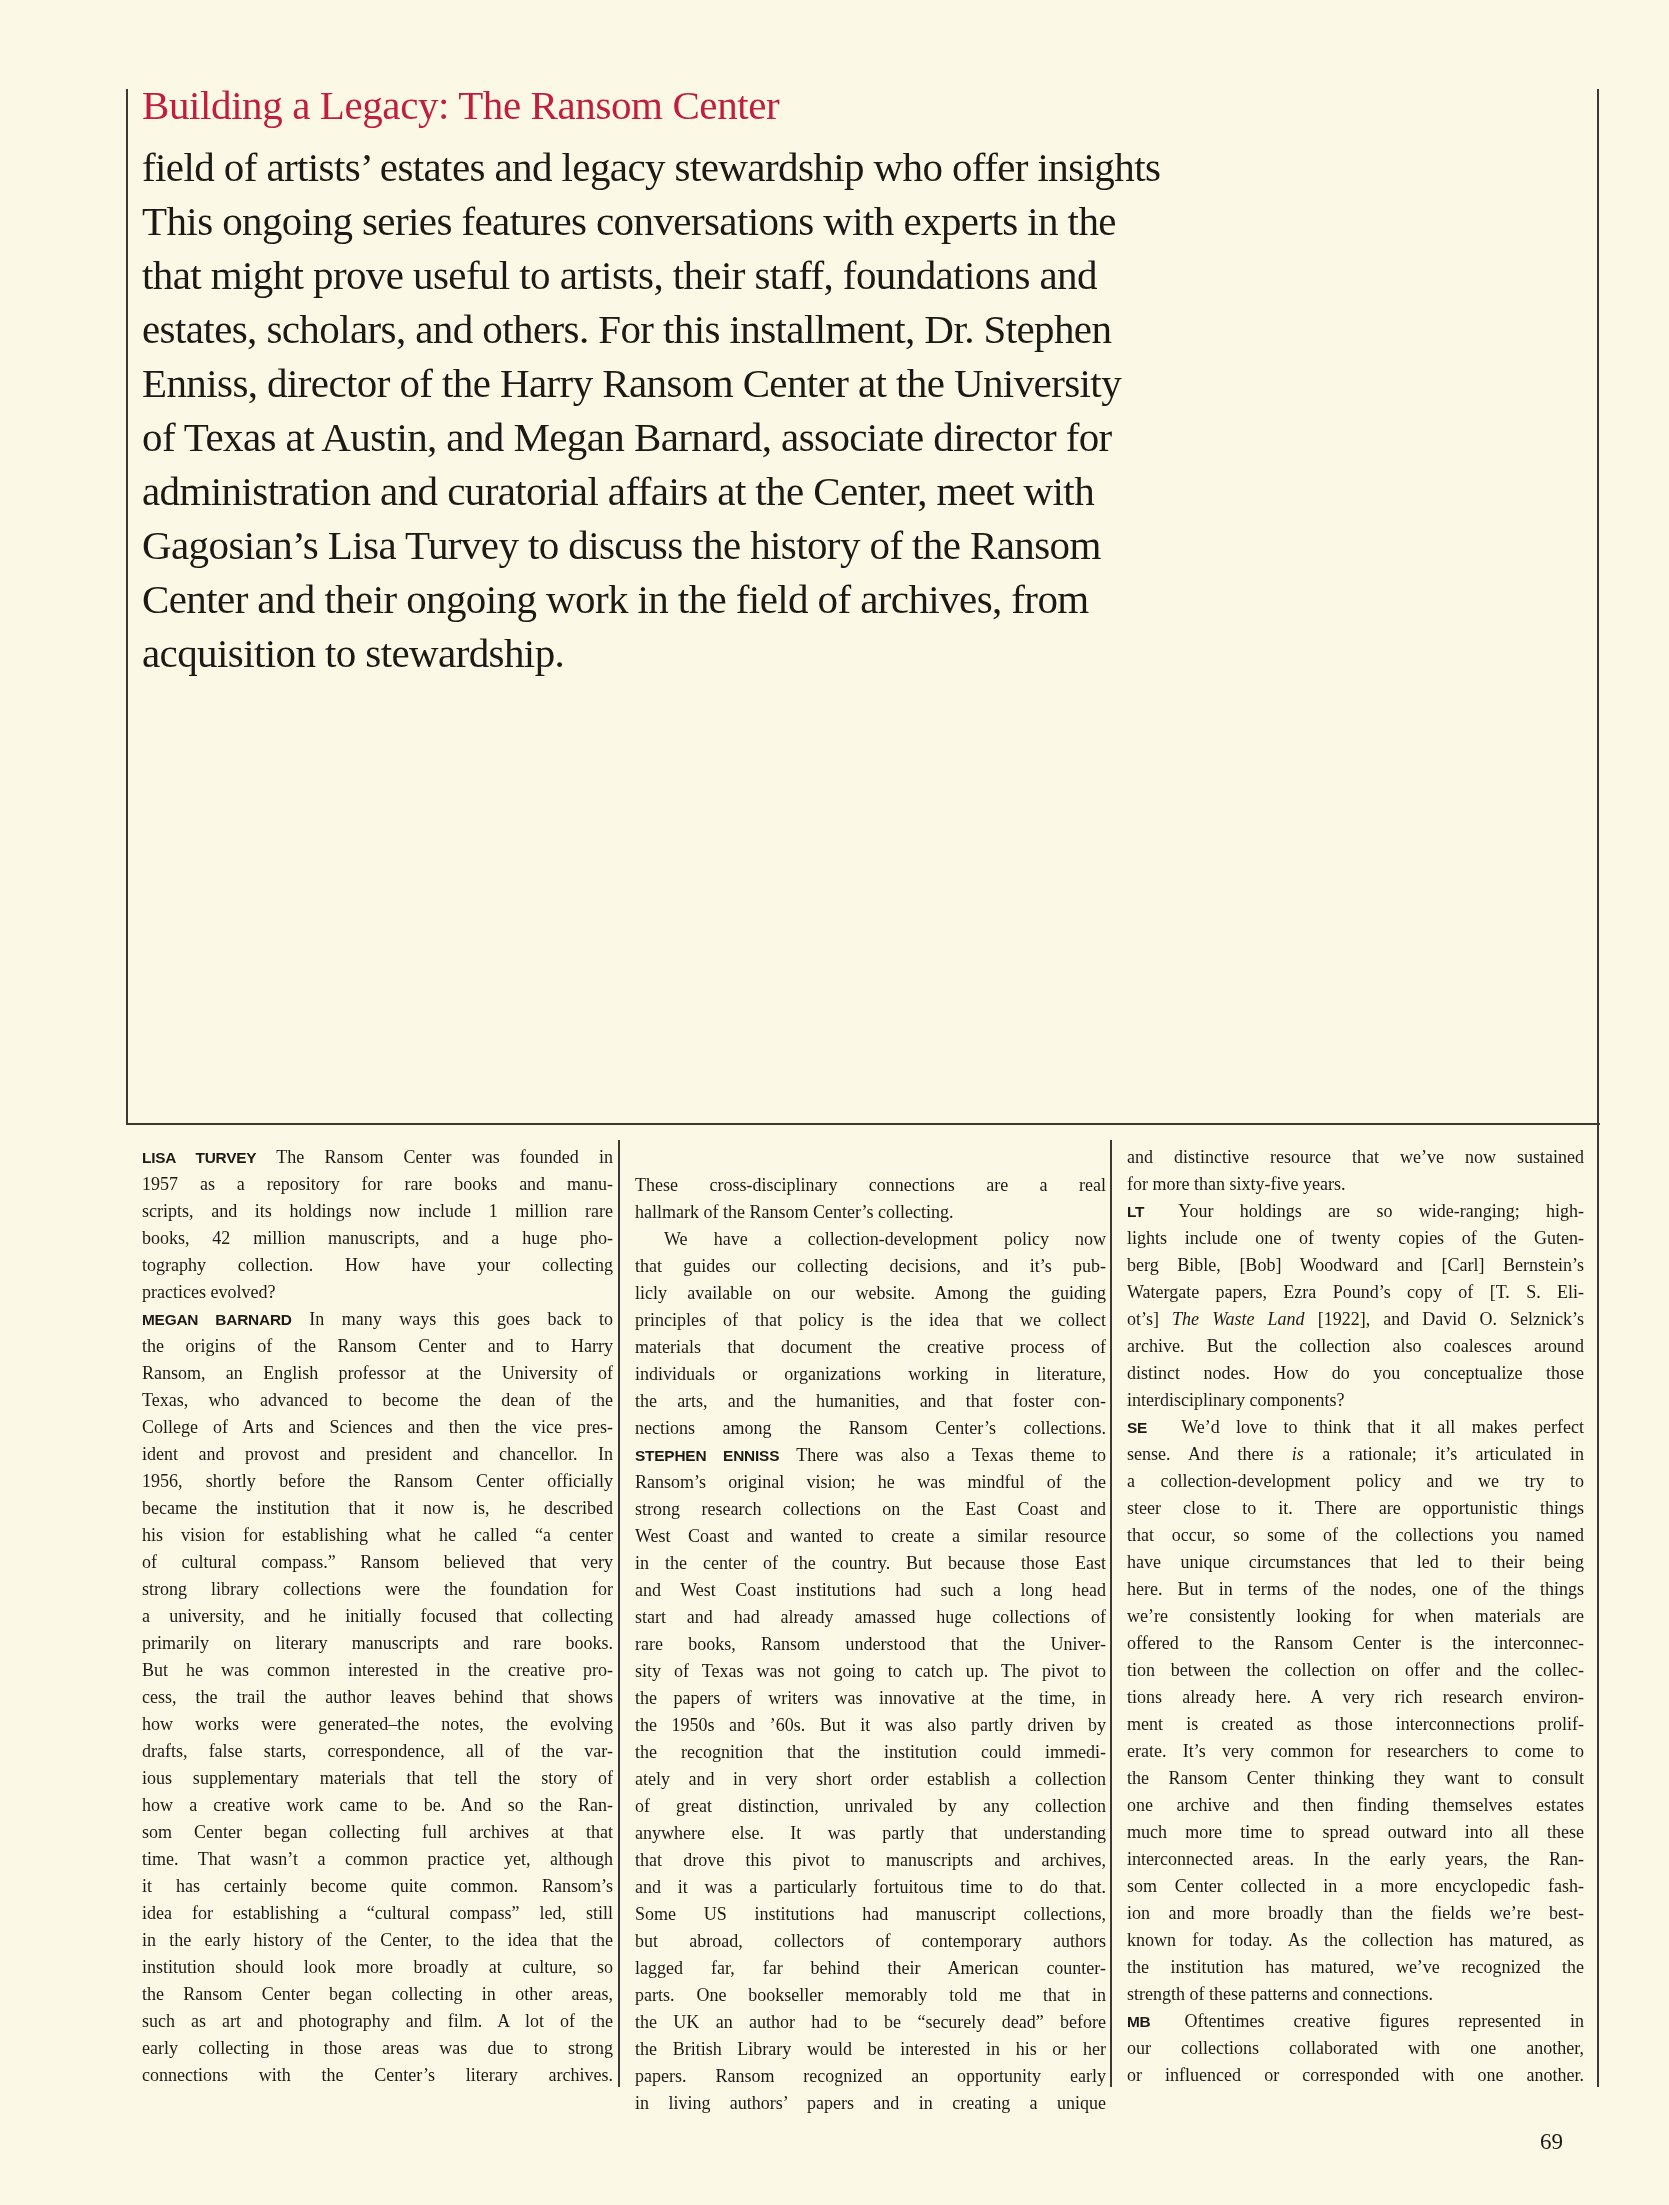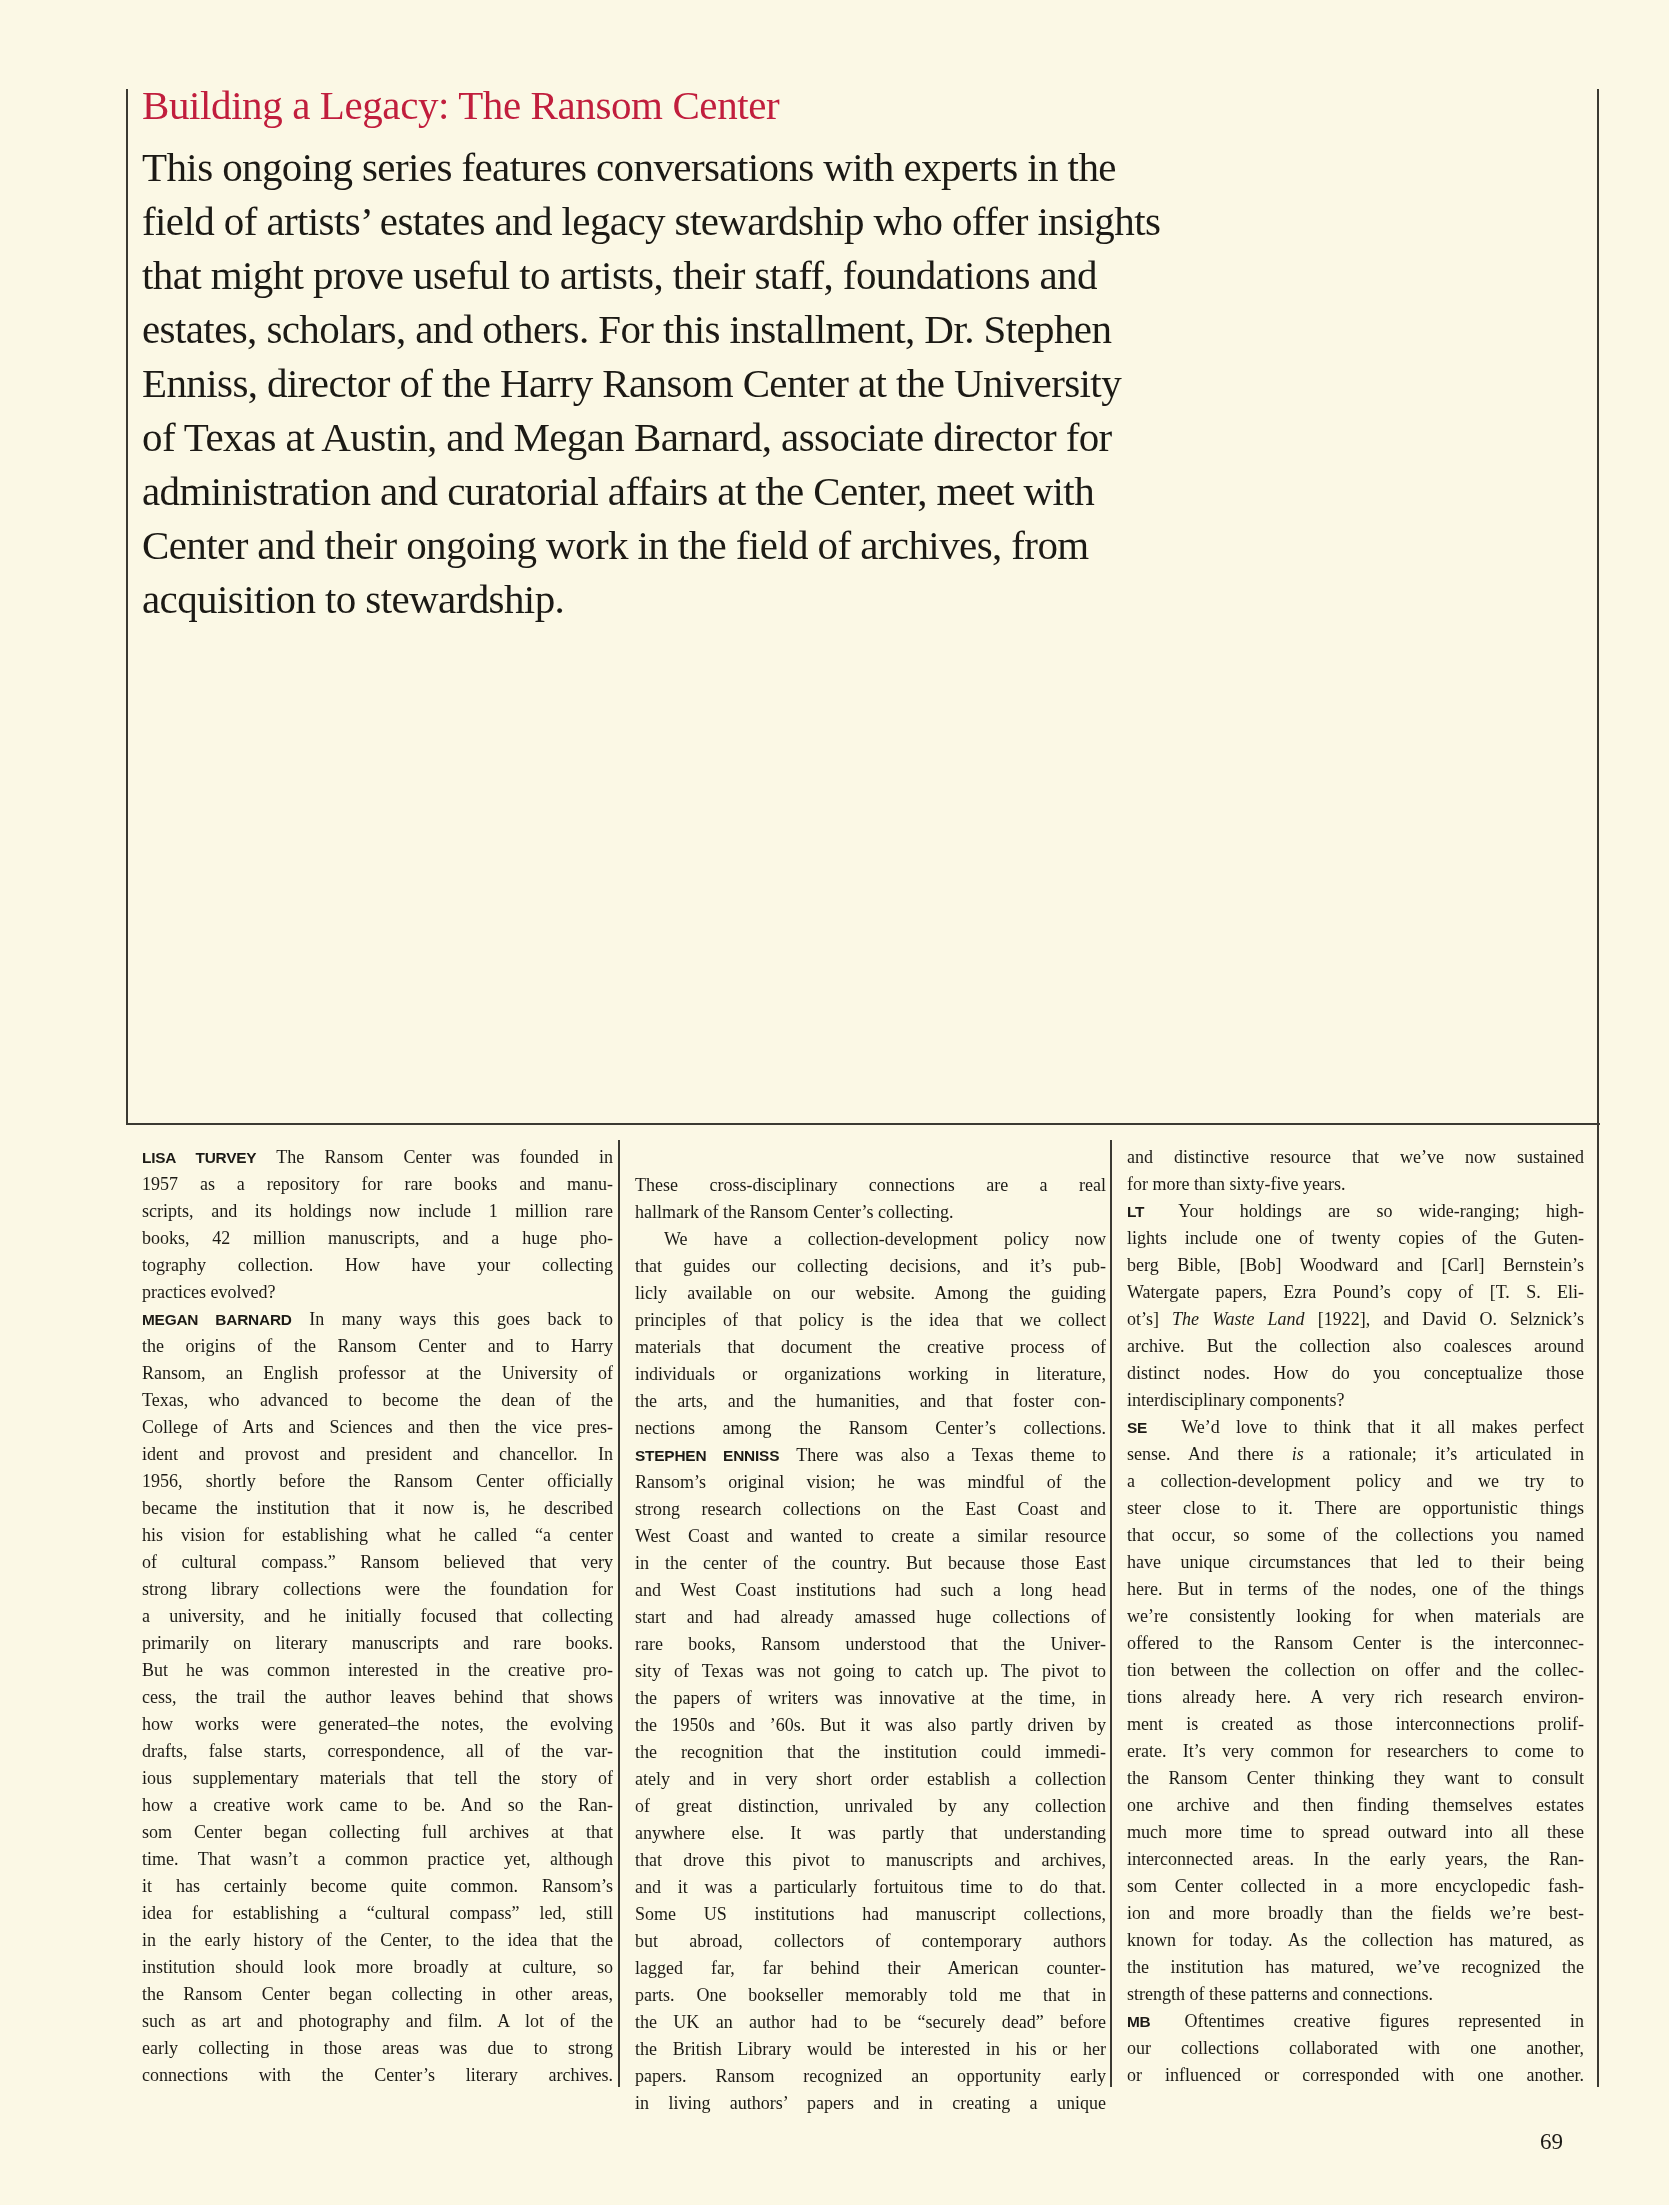"This ongoing series features" div.iln { order: before "field of artists’ estates and" -> after "field of artists’ estates and" }
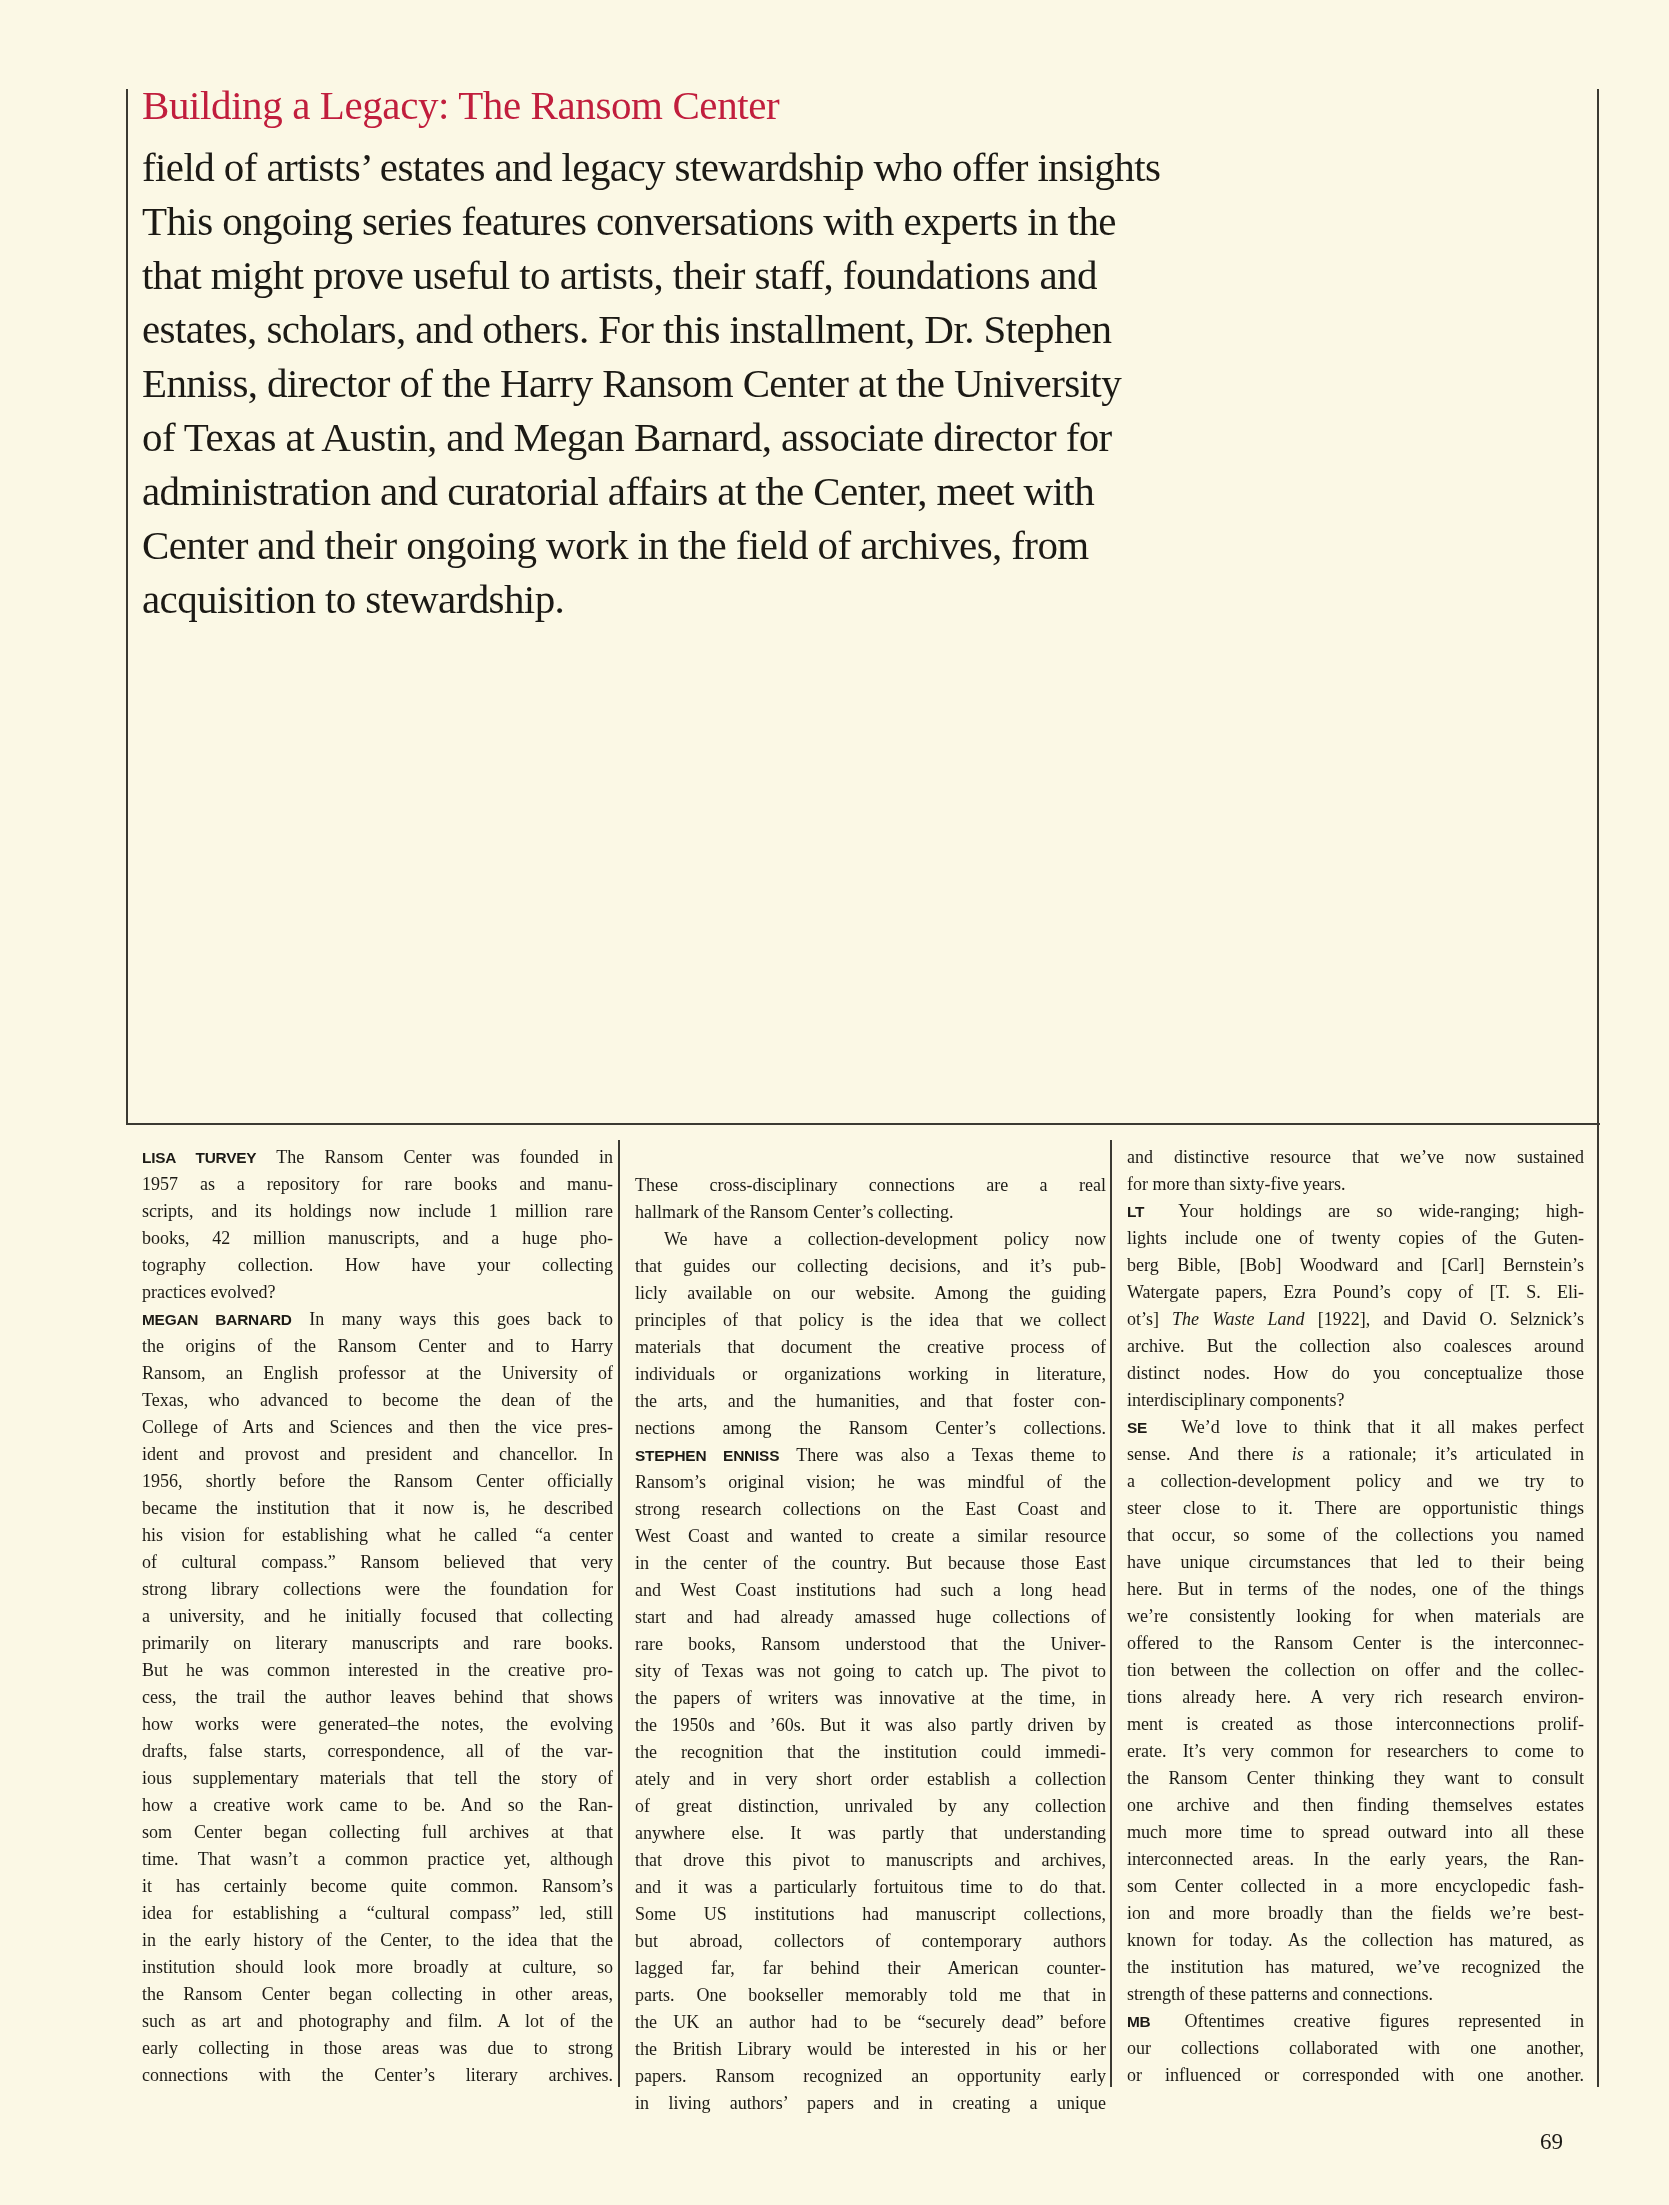"Gagosian’s Lisa Turvey to discuss" div.iln { html: none -> <div>Gagosian’s Lisa Turvey to discuss the history of the Ransom</div> }
